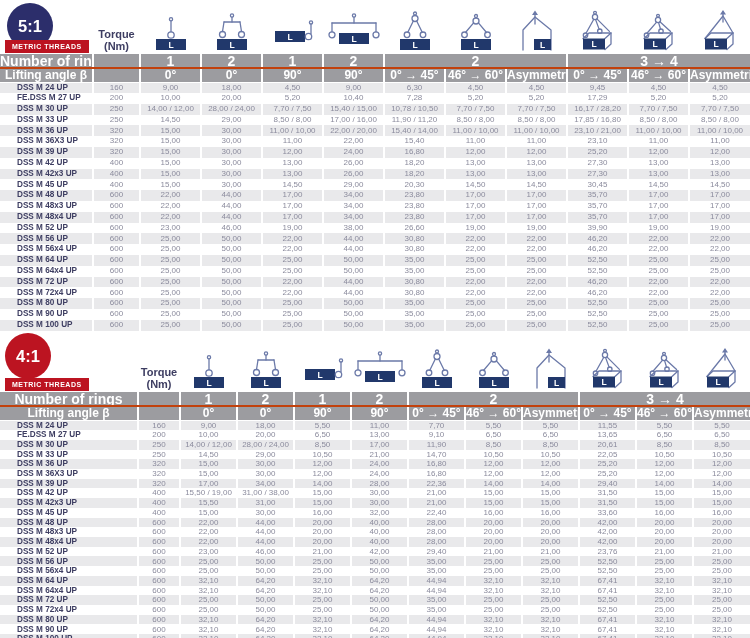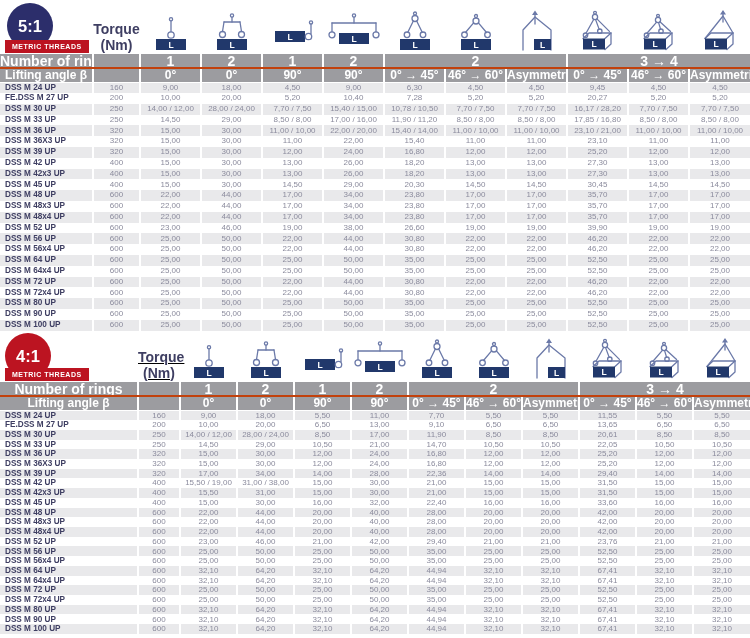"Torque" td.torque-hd { font-size: 14px -> 11px }
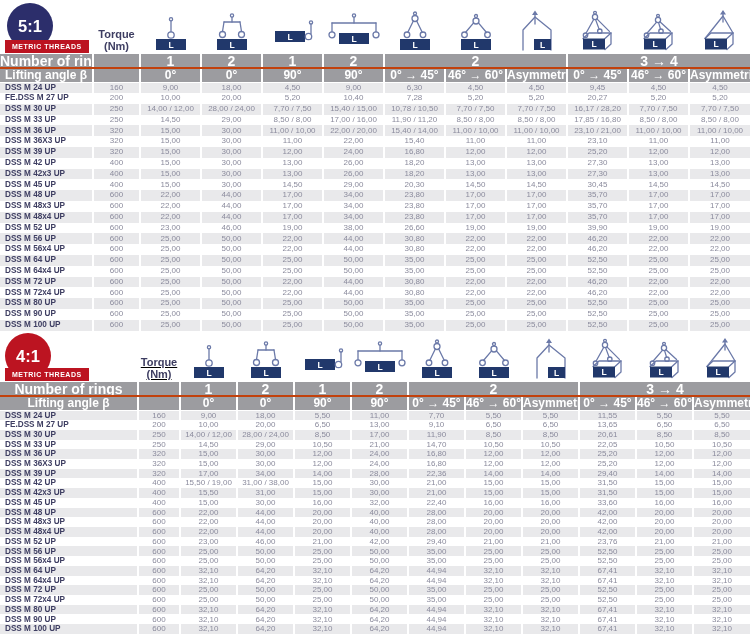"DSS M 24 UP" tr.data td.pname { padding-left: 5px -> 17px }
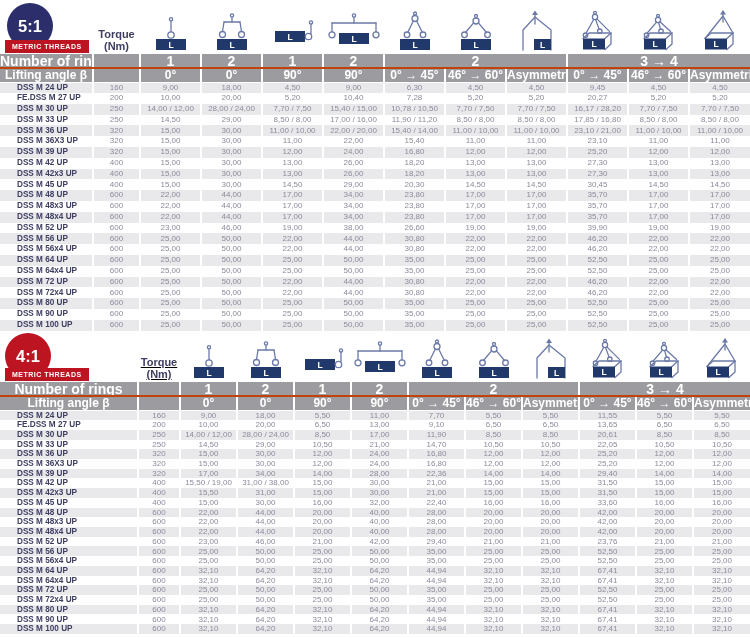"20,27" td { text: 20,27 -> 17,29 }
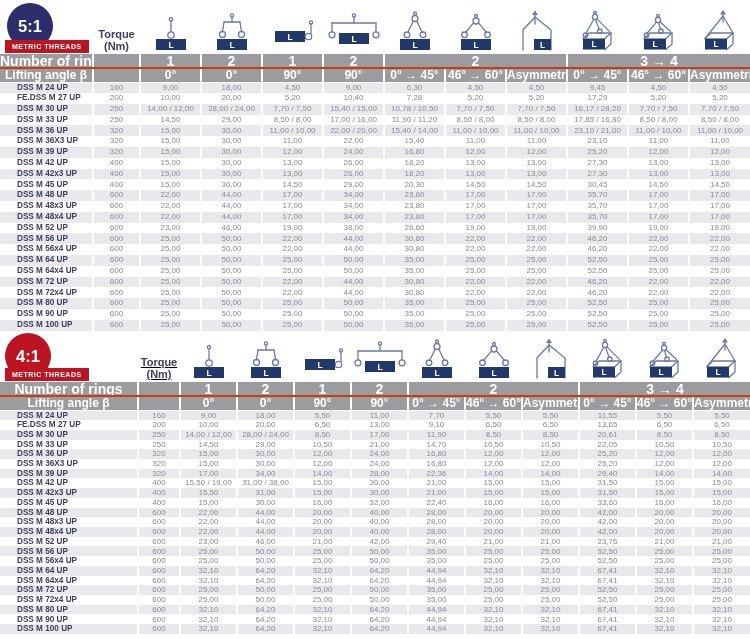"4:1" .t41 tr.icon-row { height: 50px -> 60px; text-decoration: underline -> none }
